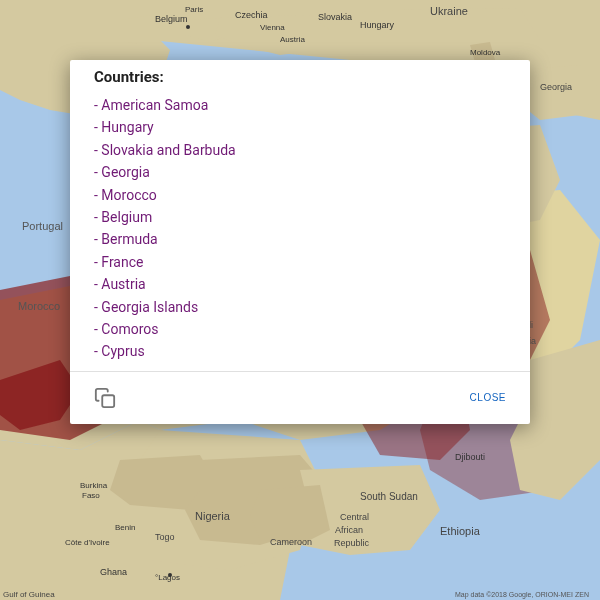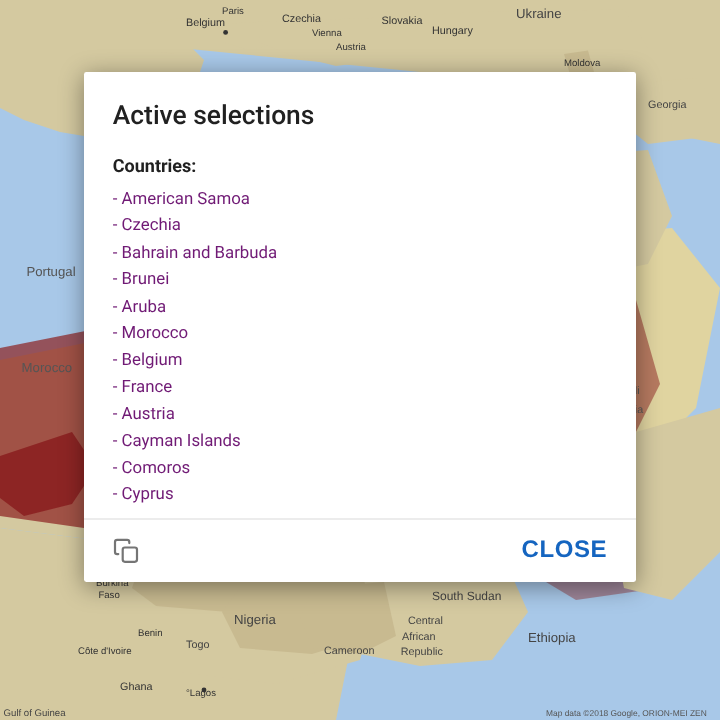"Active selections" div.dialog-title { html: <div>Active selections</div> -> none }
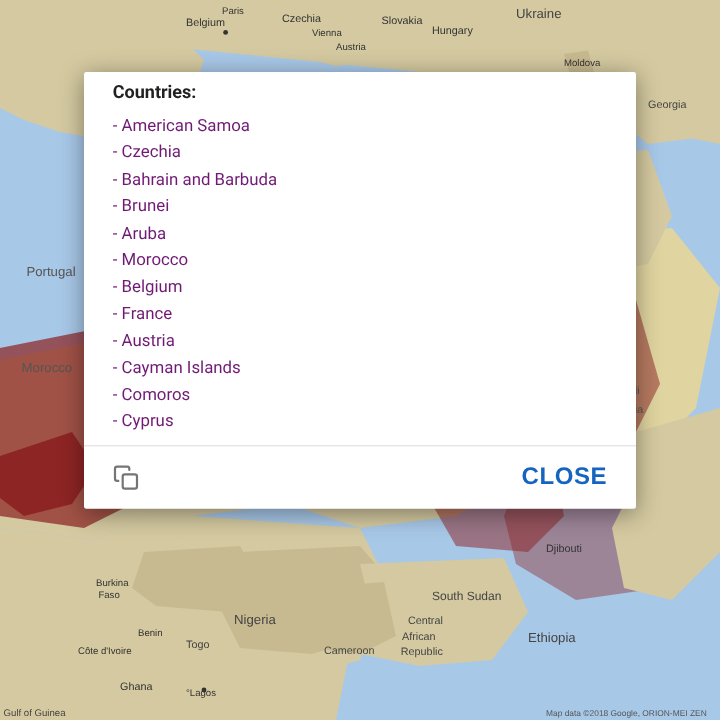"- Czechia" div.country-item { text: Czechia -> Hungary }
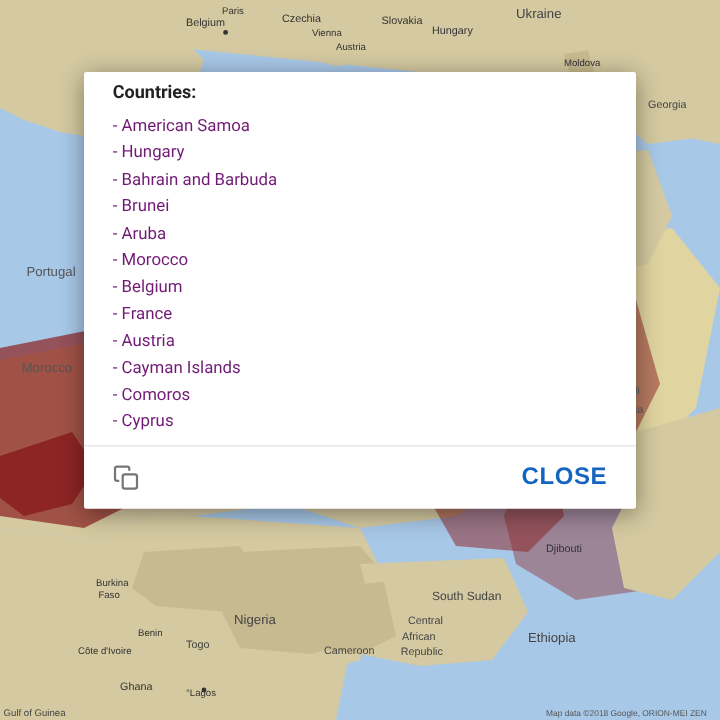"- Bahrain and Barbuda" div.country-item { text: Bahrain -> Slovakia }
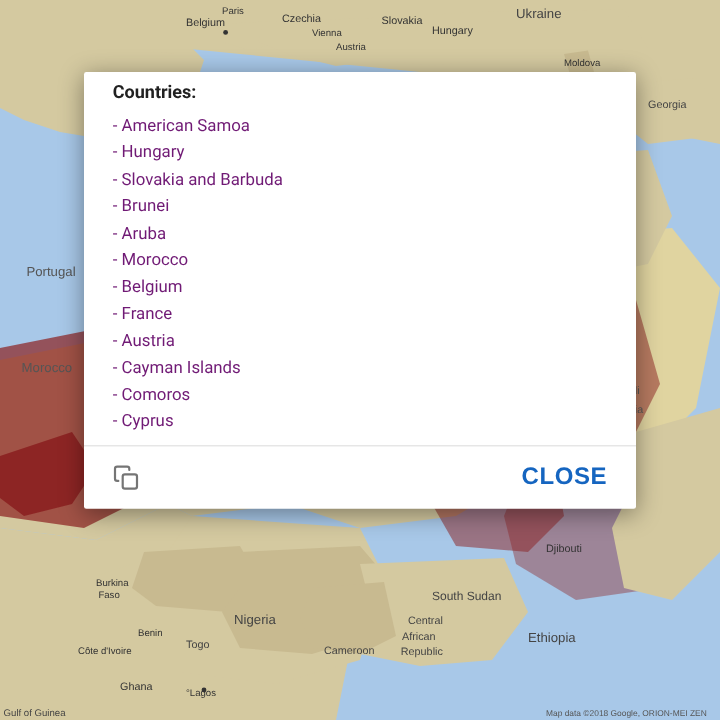"- Brunei" div.country-item { text: Brunei -> Georgia }
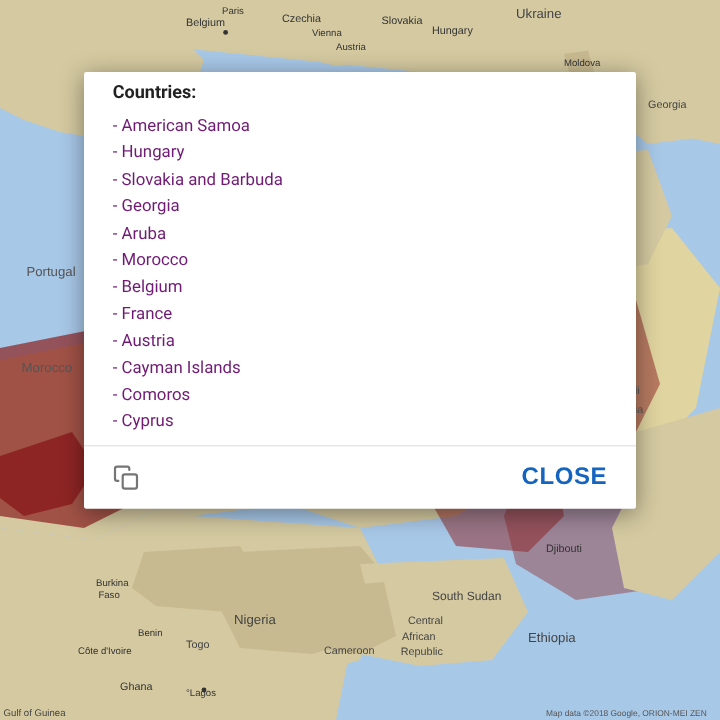"- Aruba" div.country-item { html: <div>- Aruba</div> -> none }
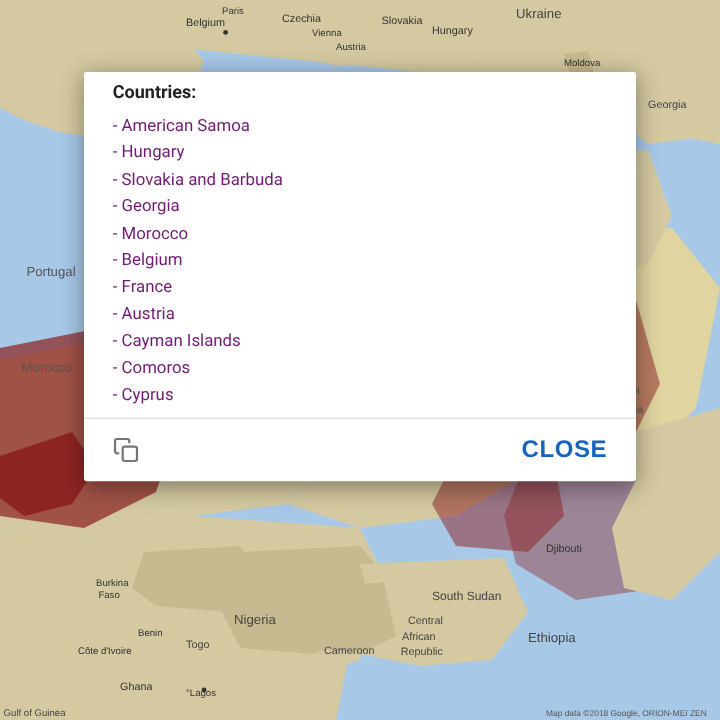"- Bermuda" div.country-item { html: none -> <div>- Bermuda</div> }
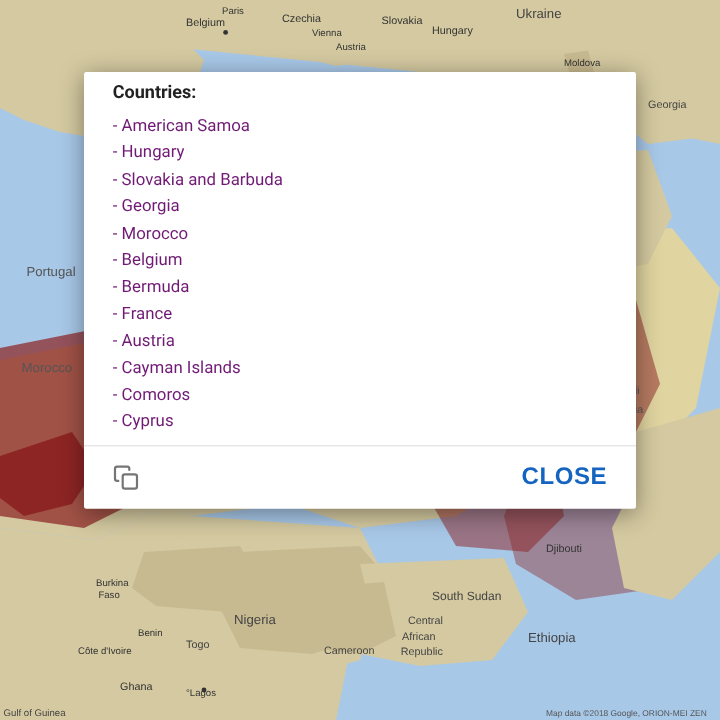"- Cayman Islands" div.country-item { text: Cayman -> Georgia }
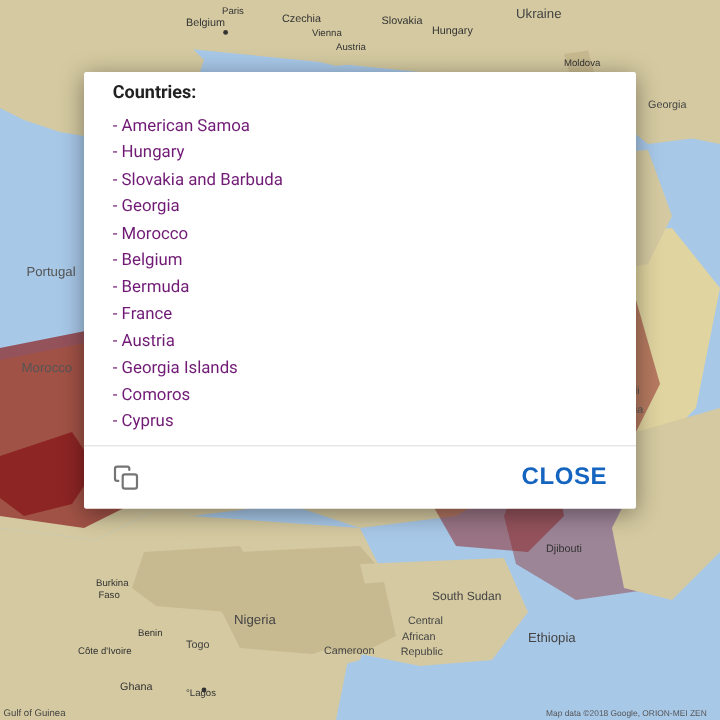"CLOSE" .close-btn { font-size: 20px -> 10px; font-weight: 700 -> 400 }
